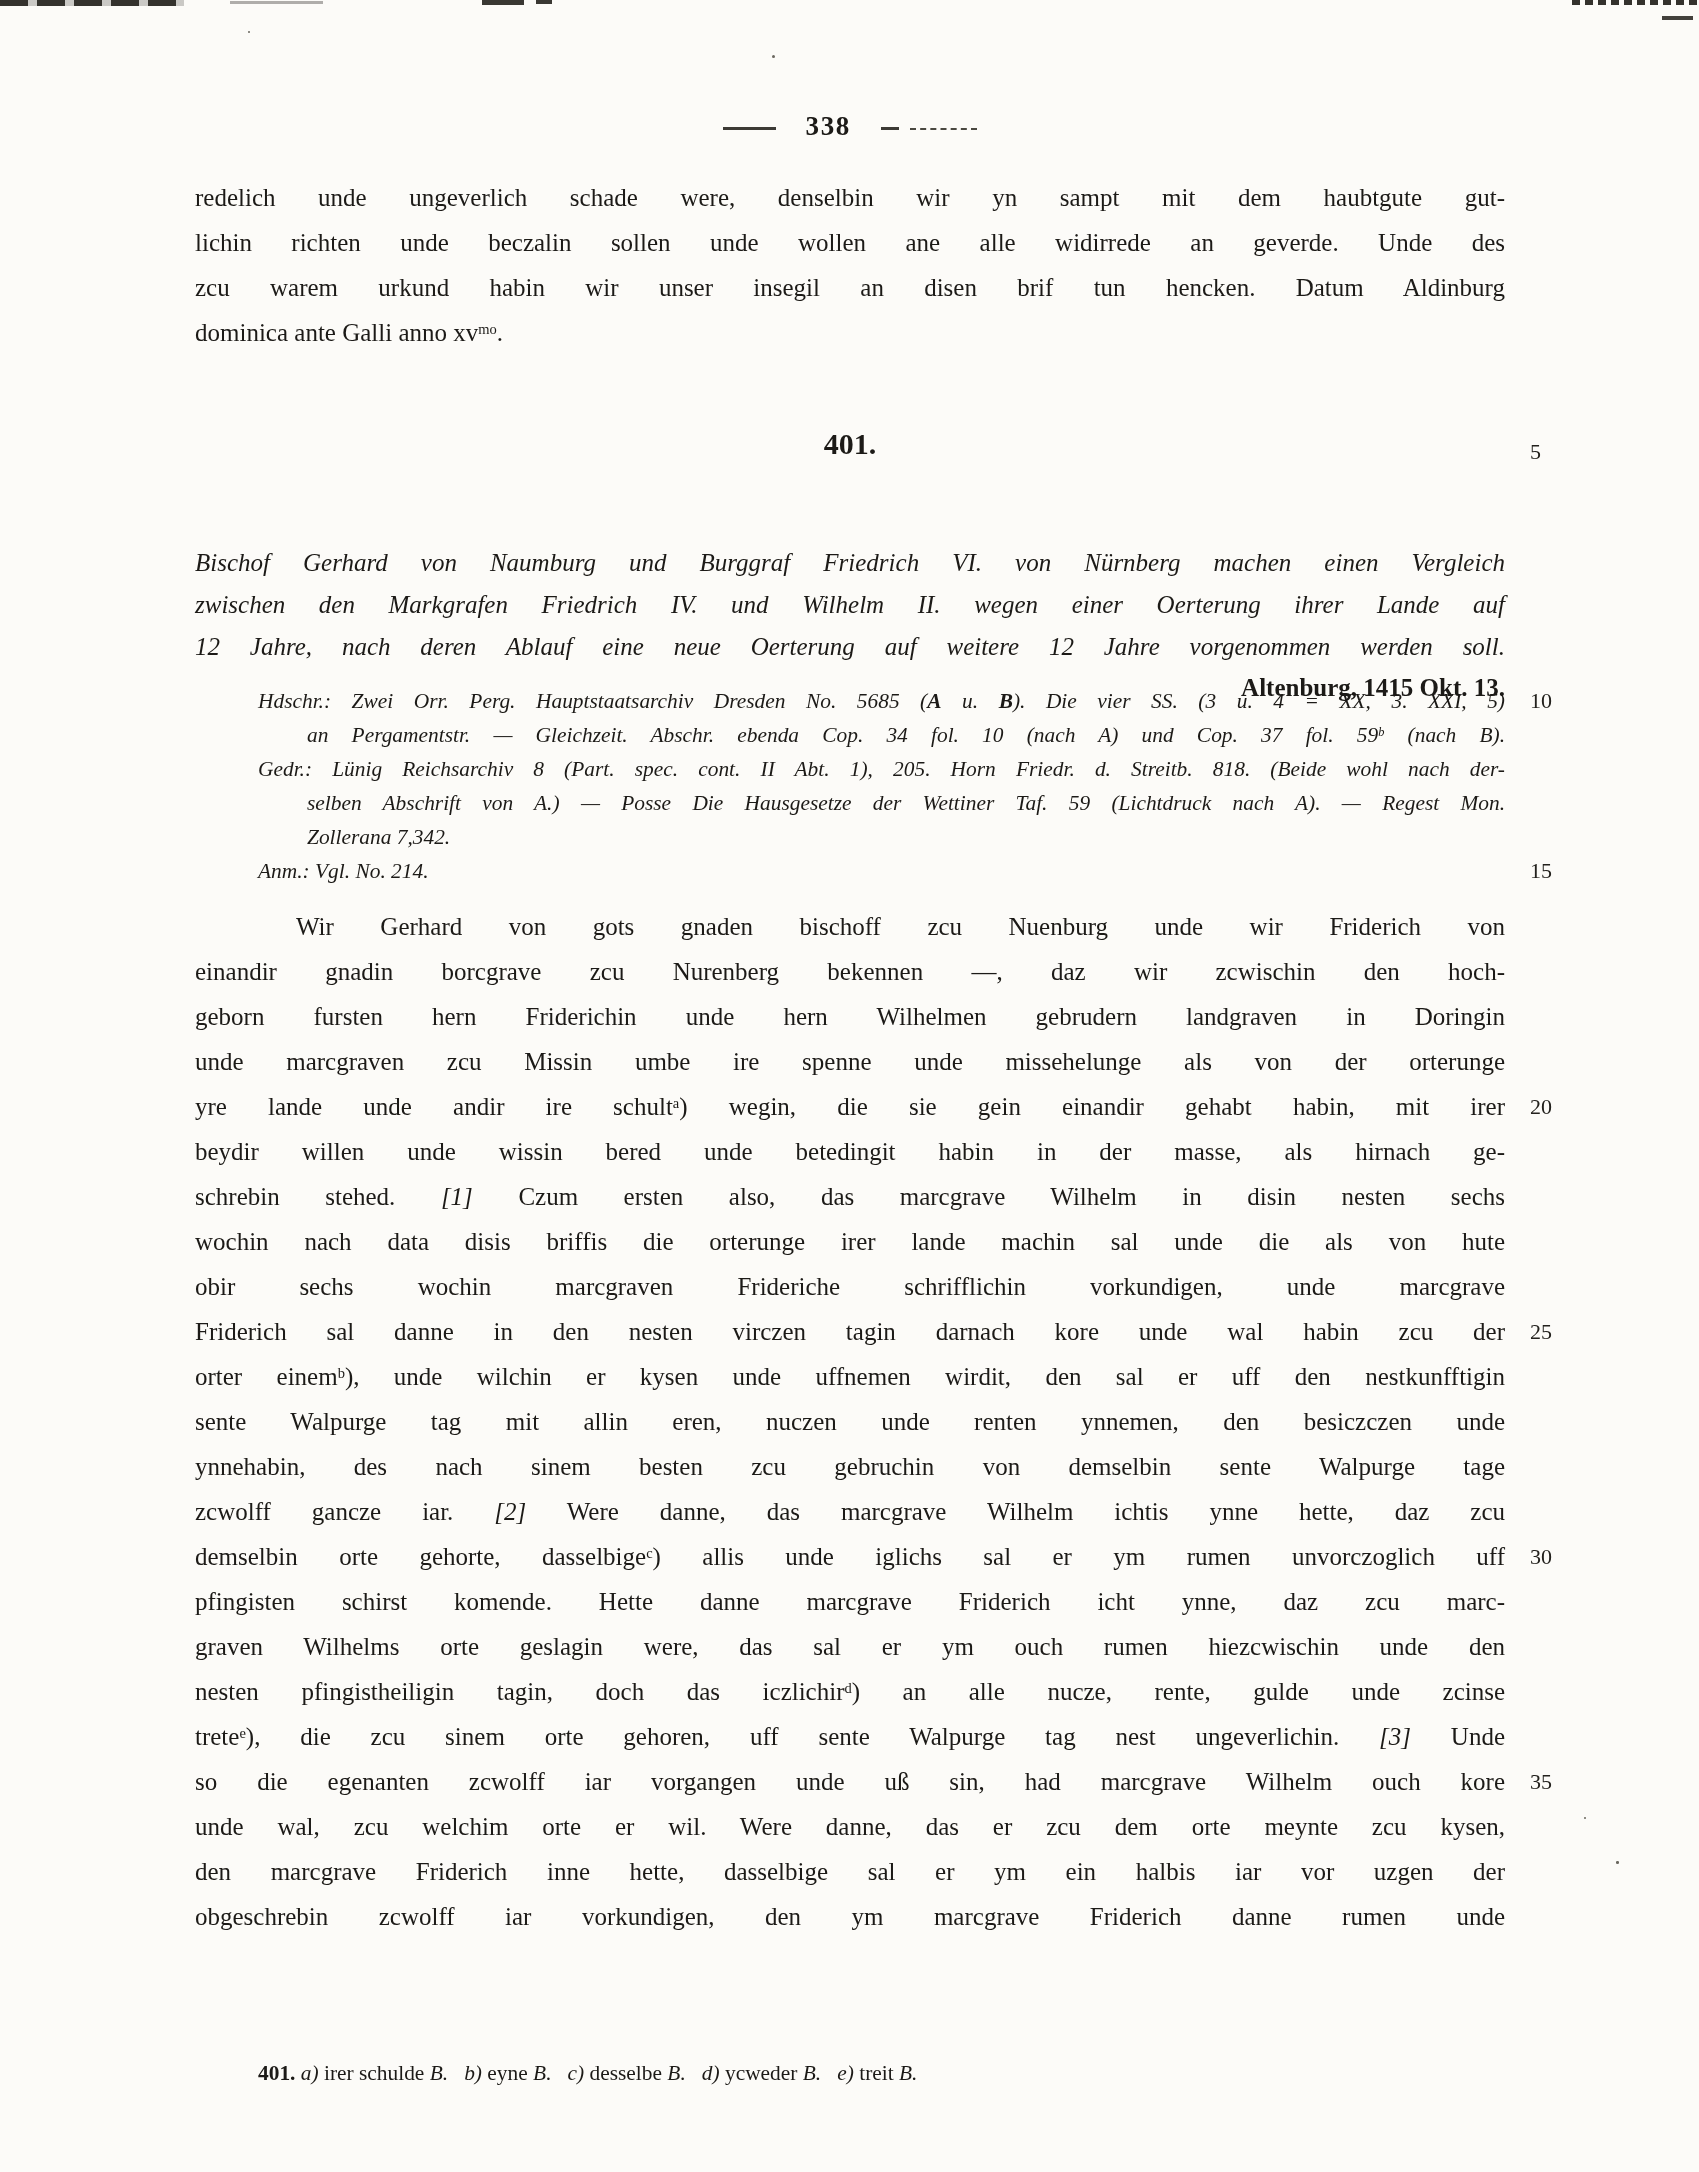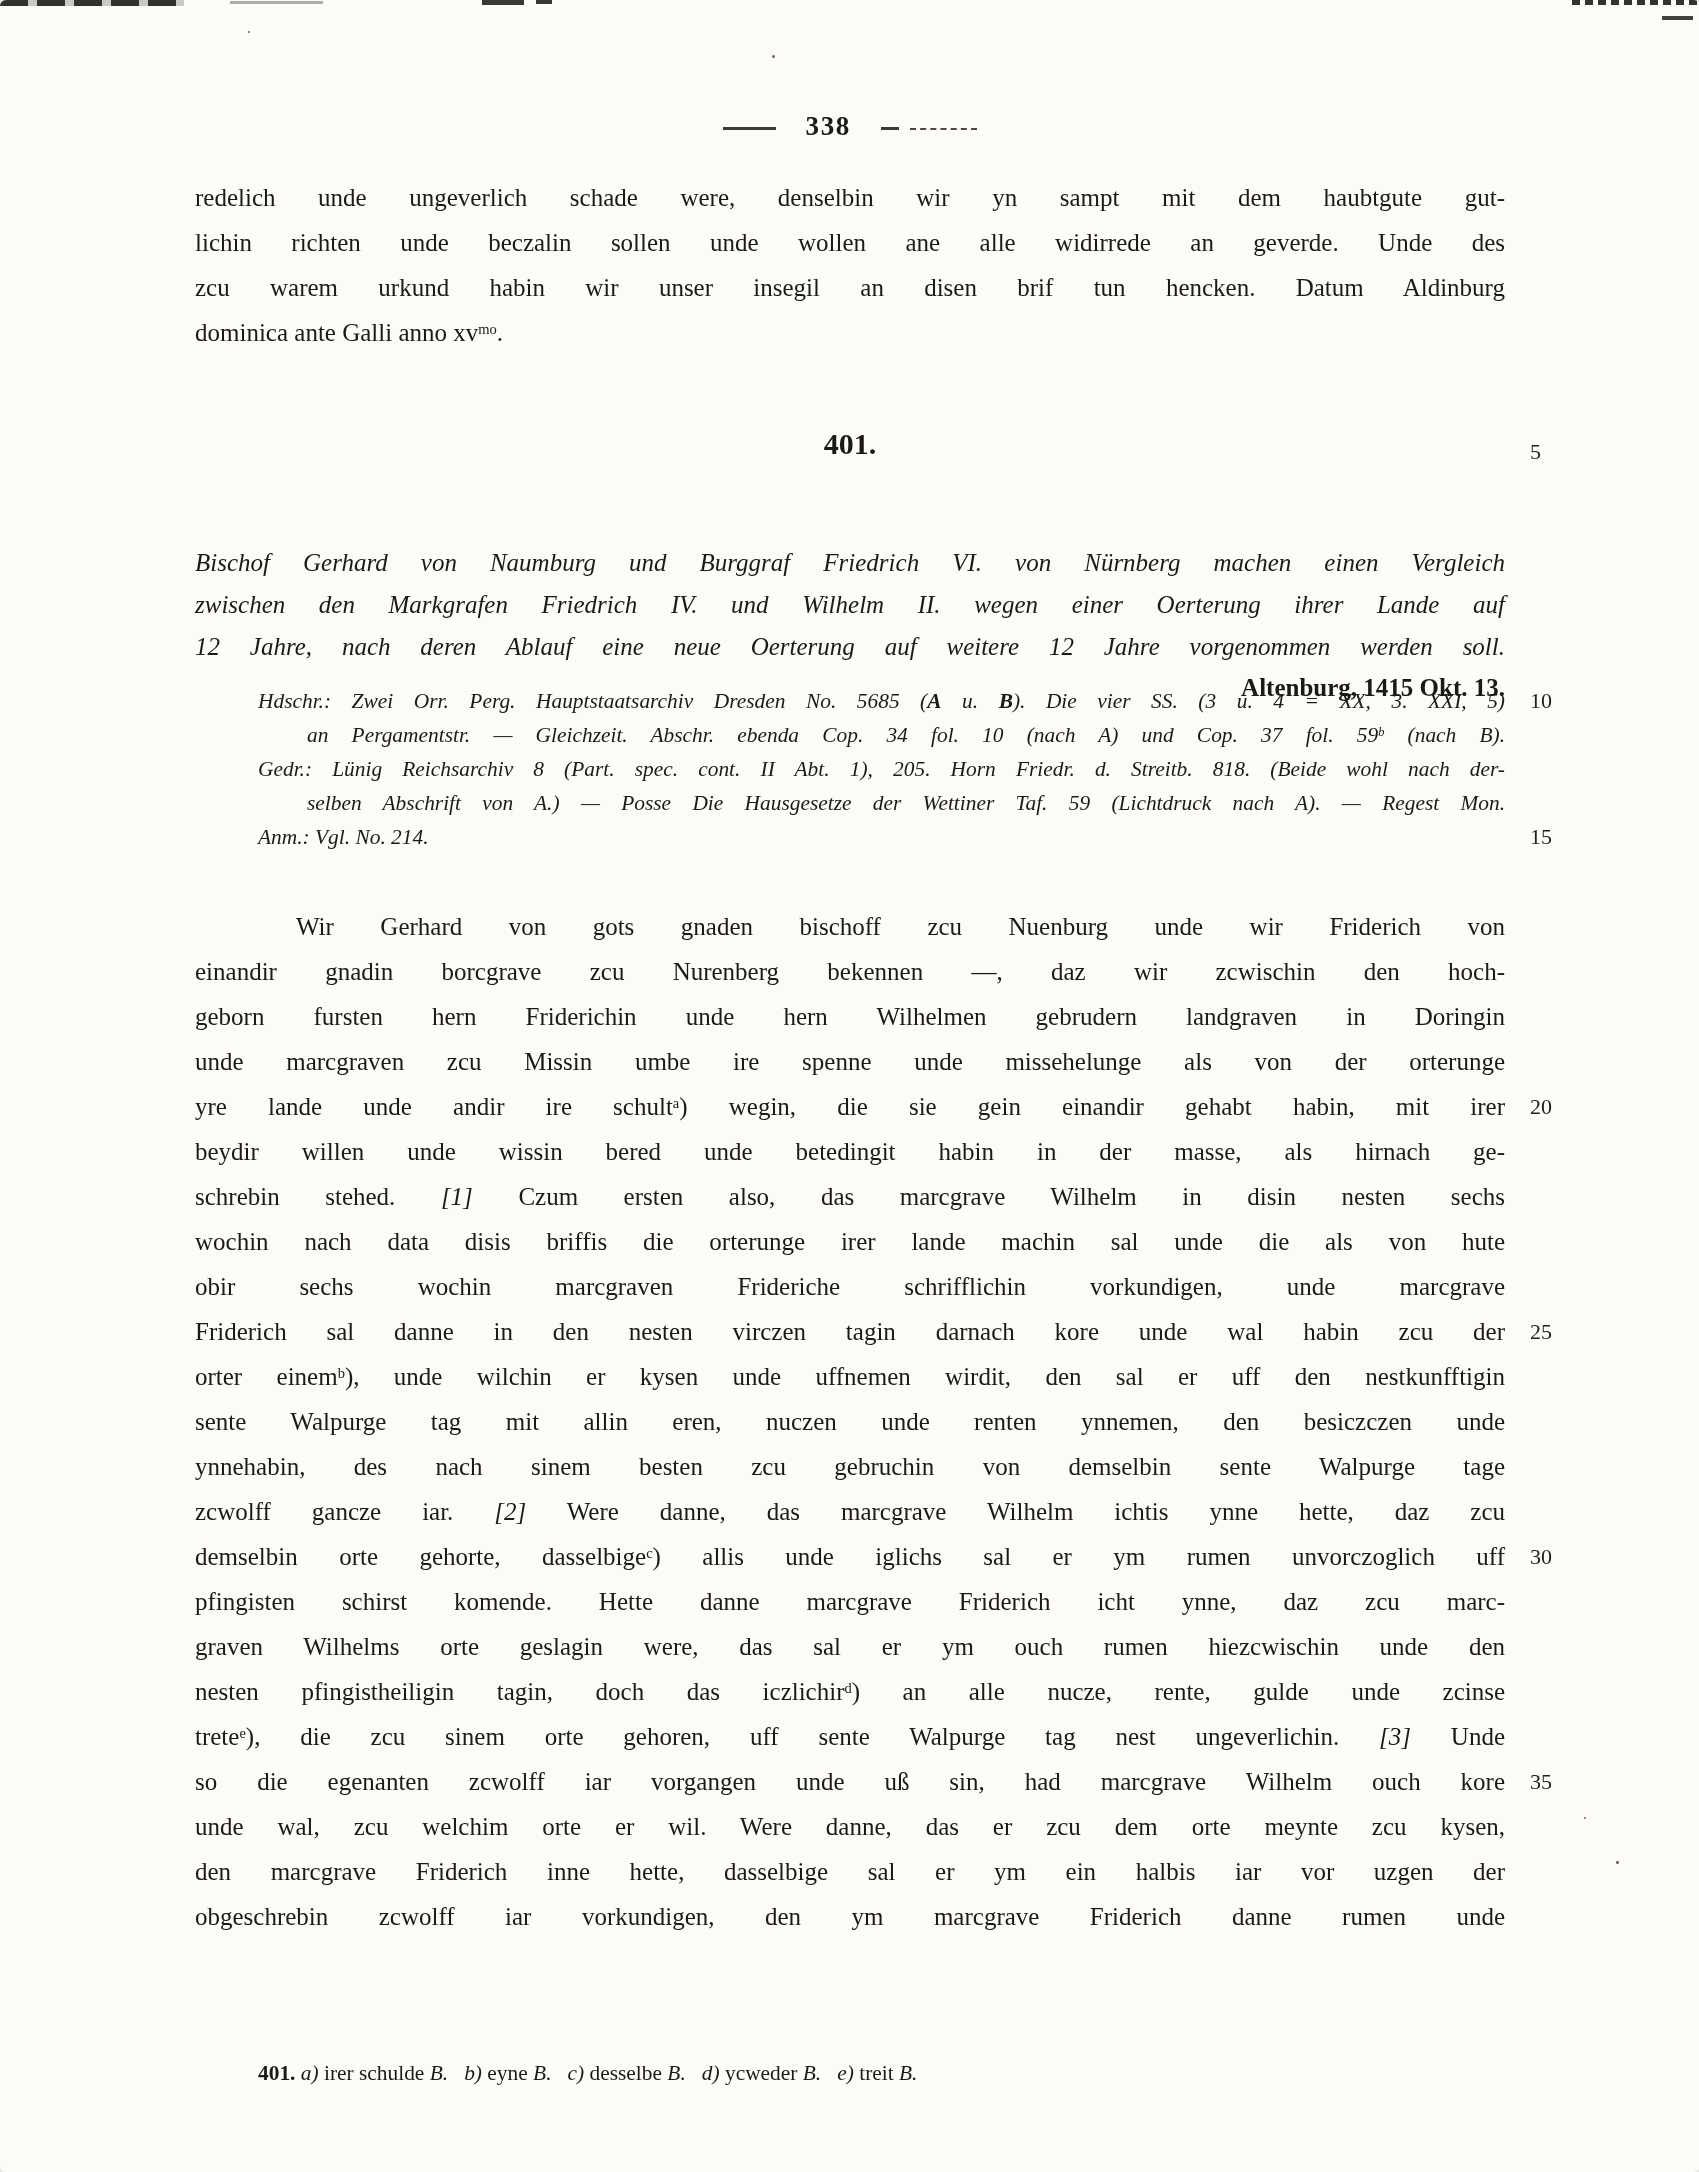"338" .page { border-radius: 6px -> none }
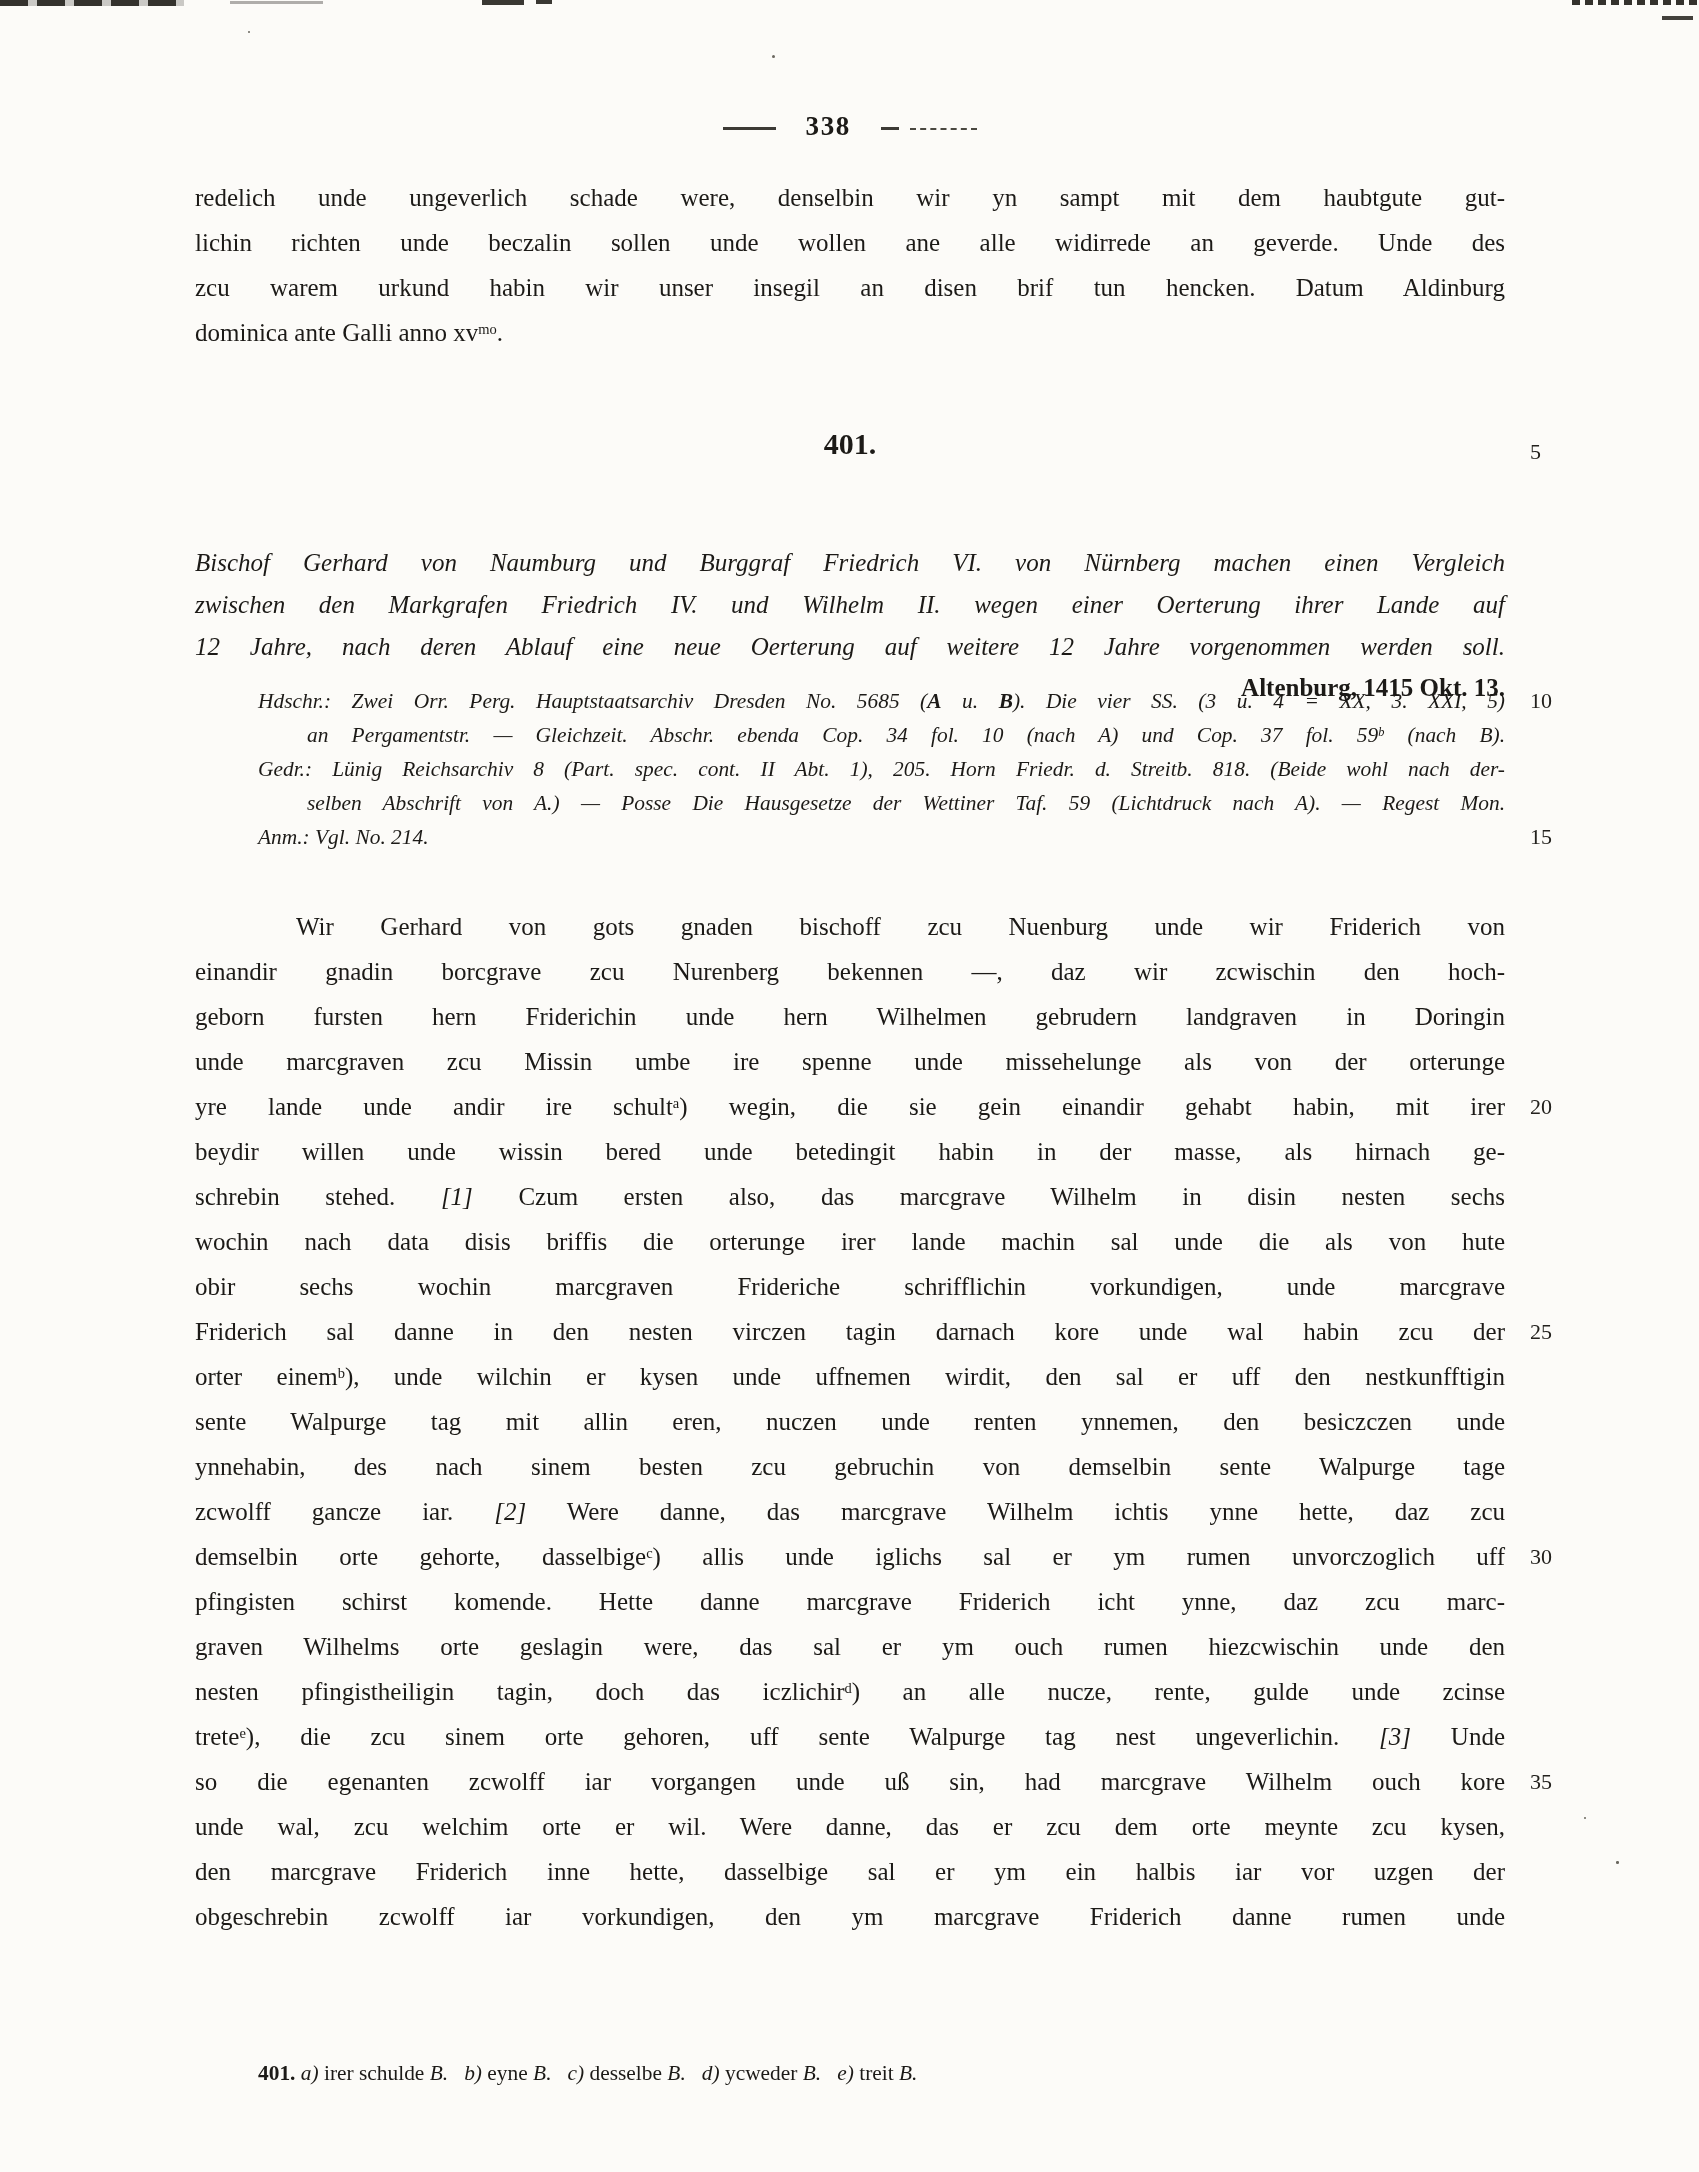"Zollerana 7,342." div.tline { html: none -> <div>Zollerana 7,342.</div> }
